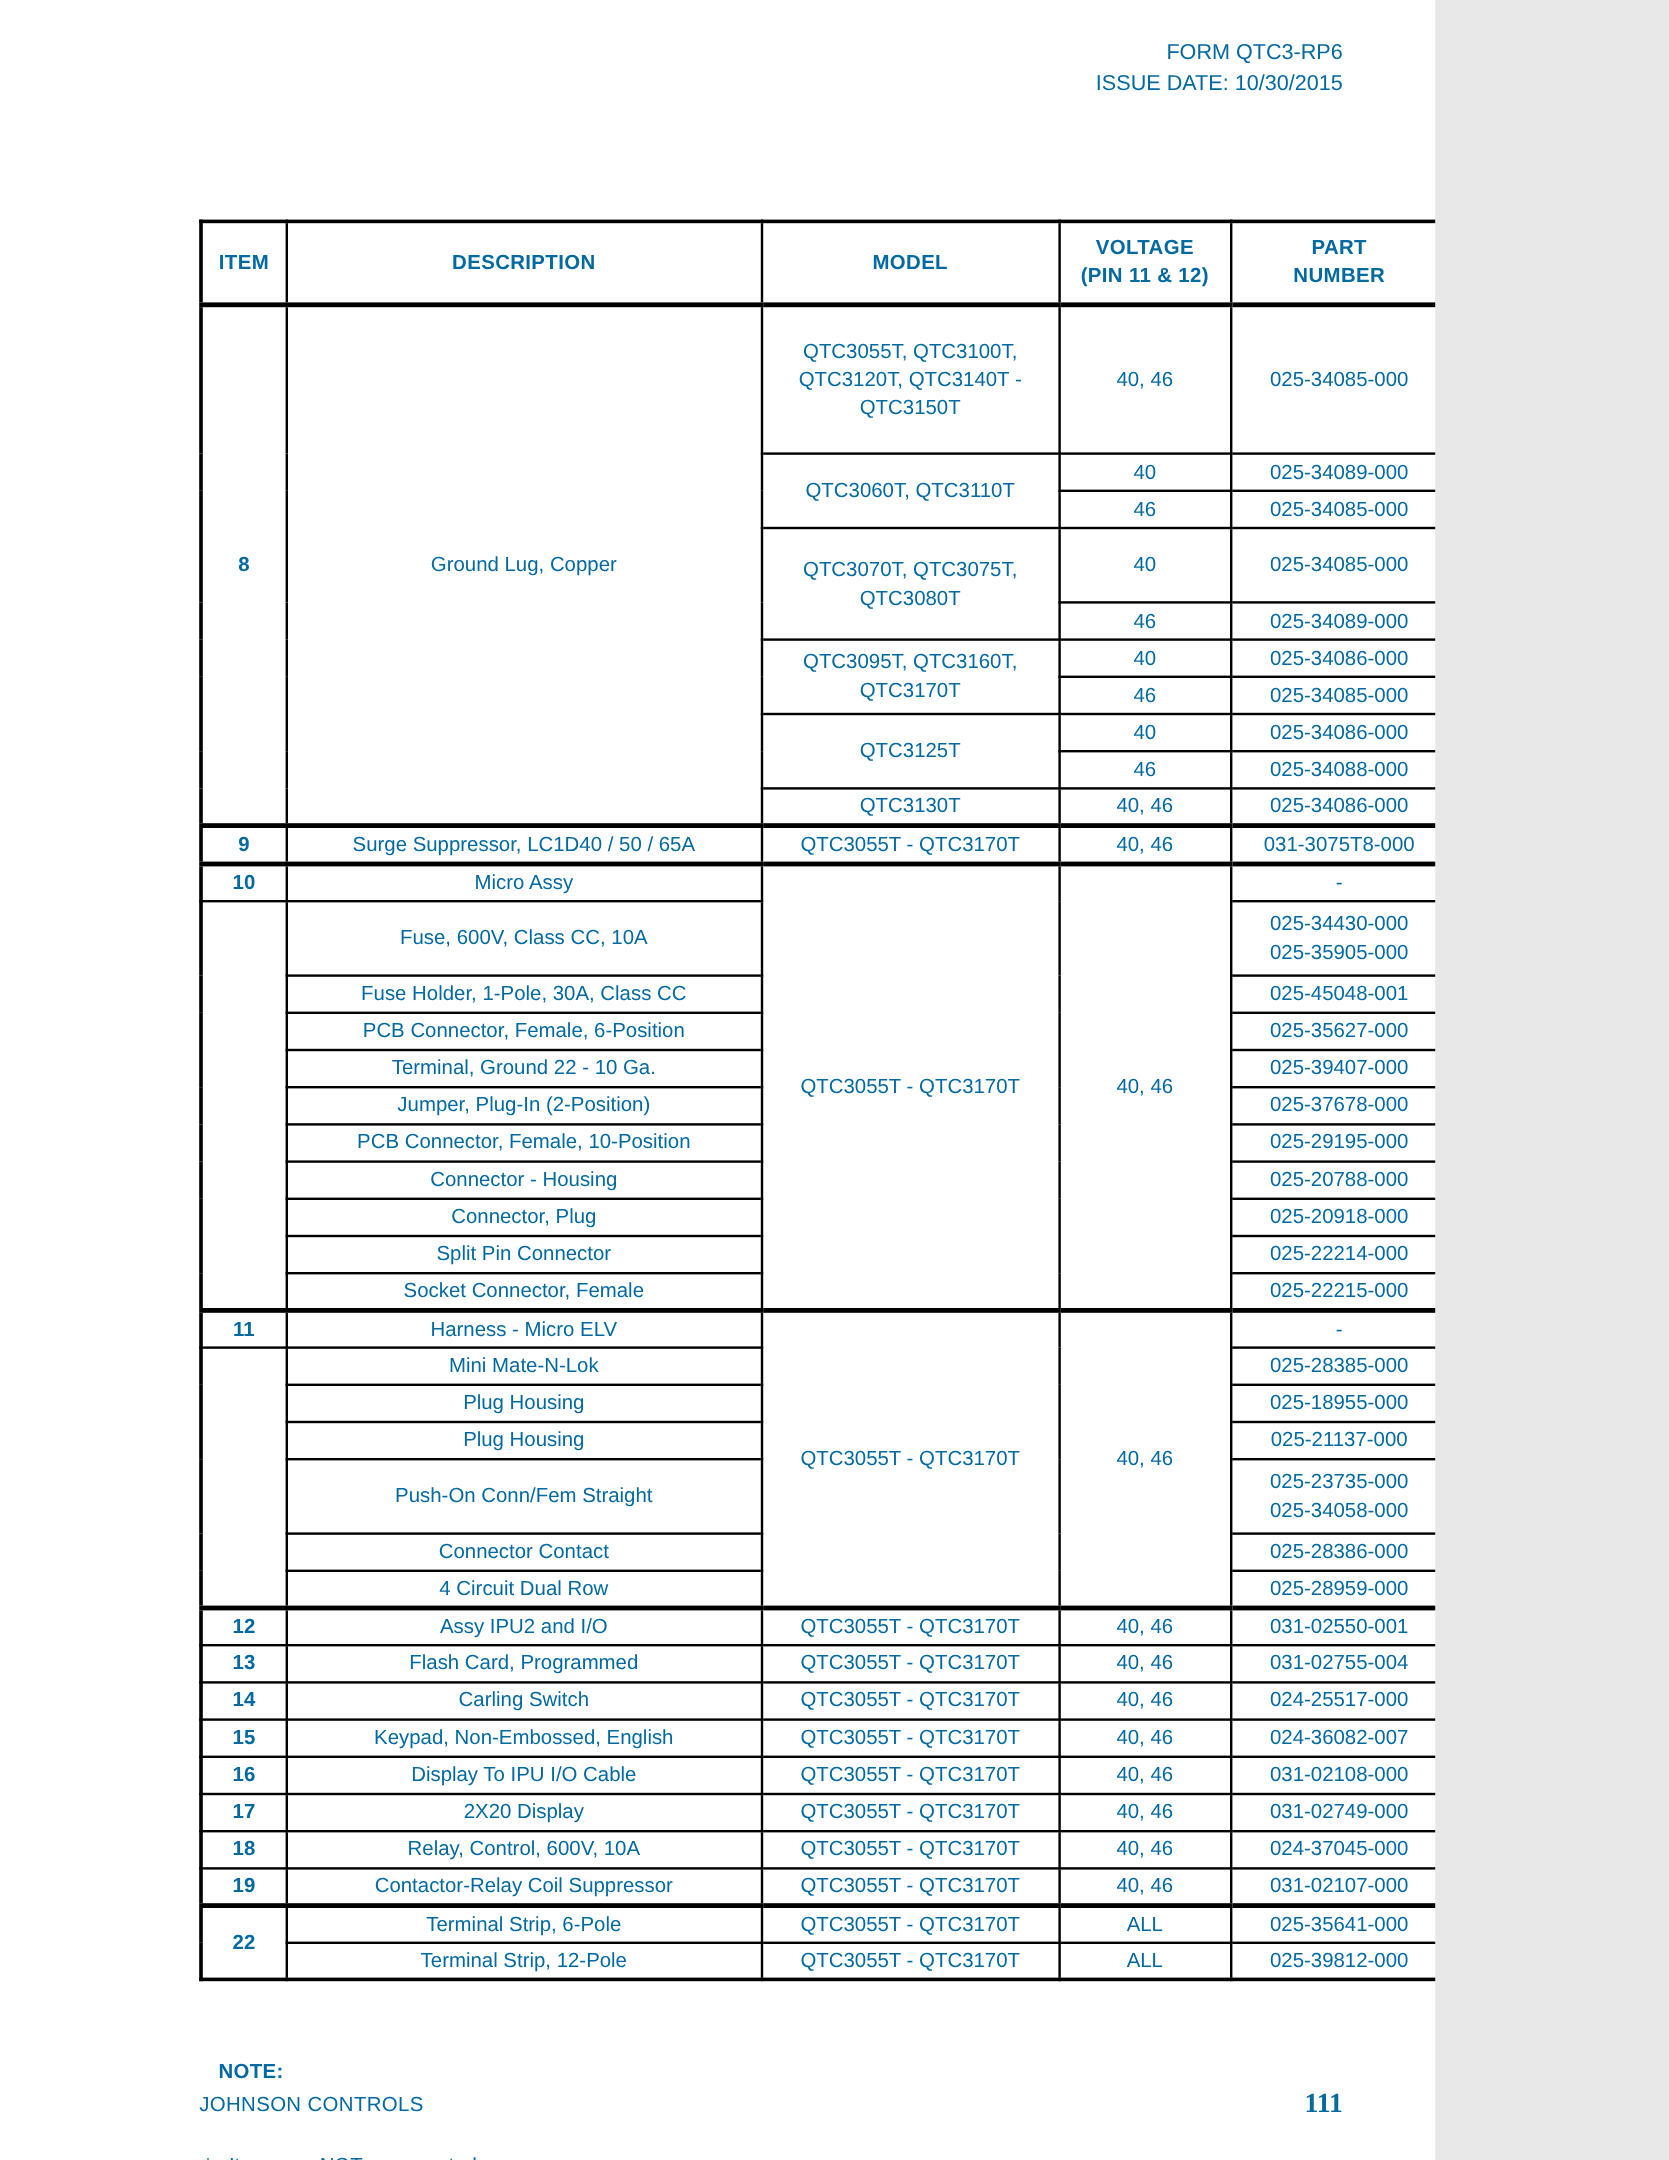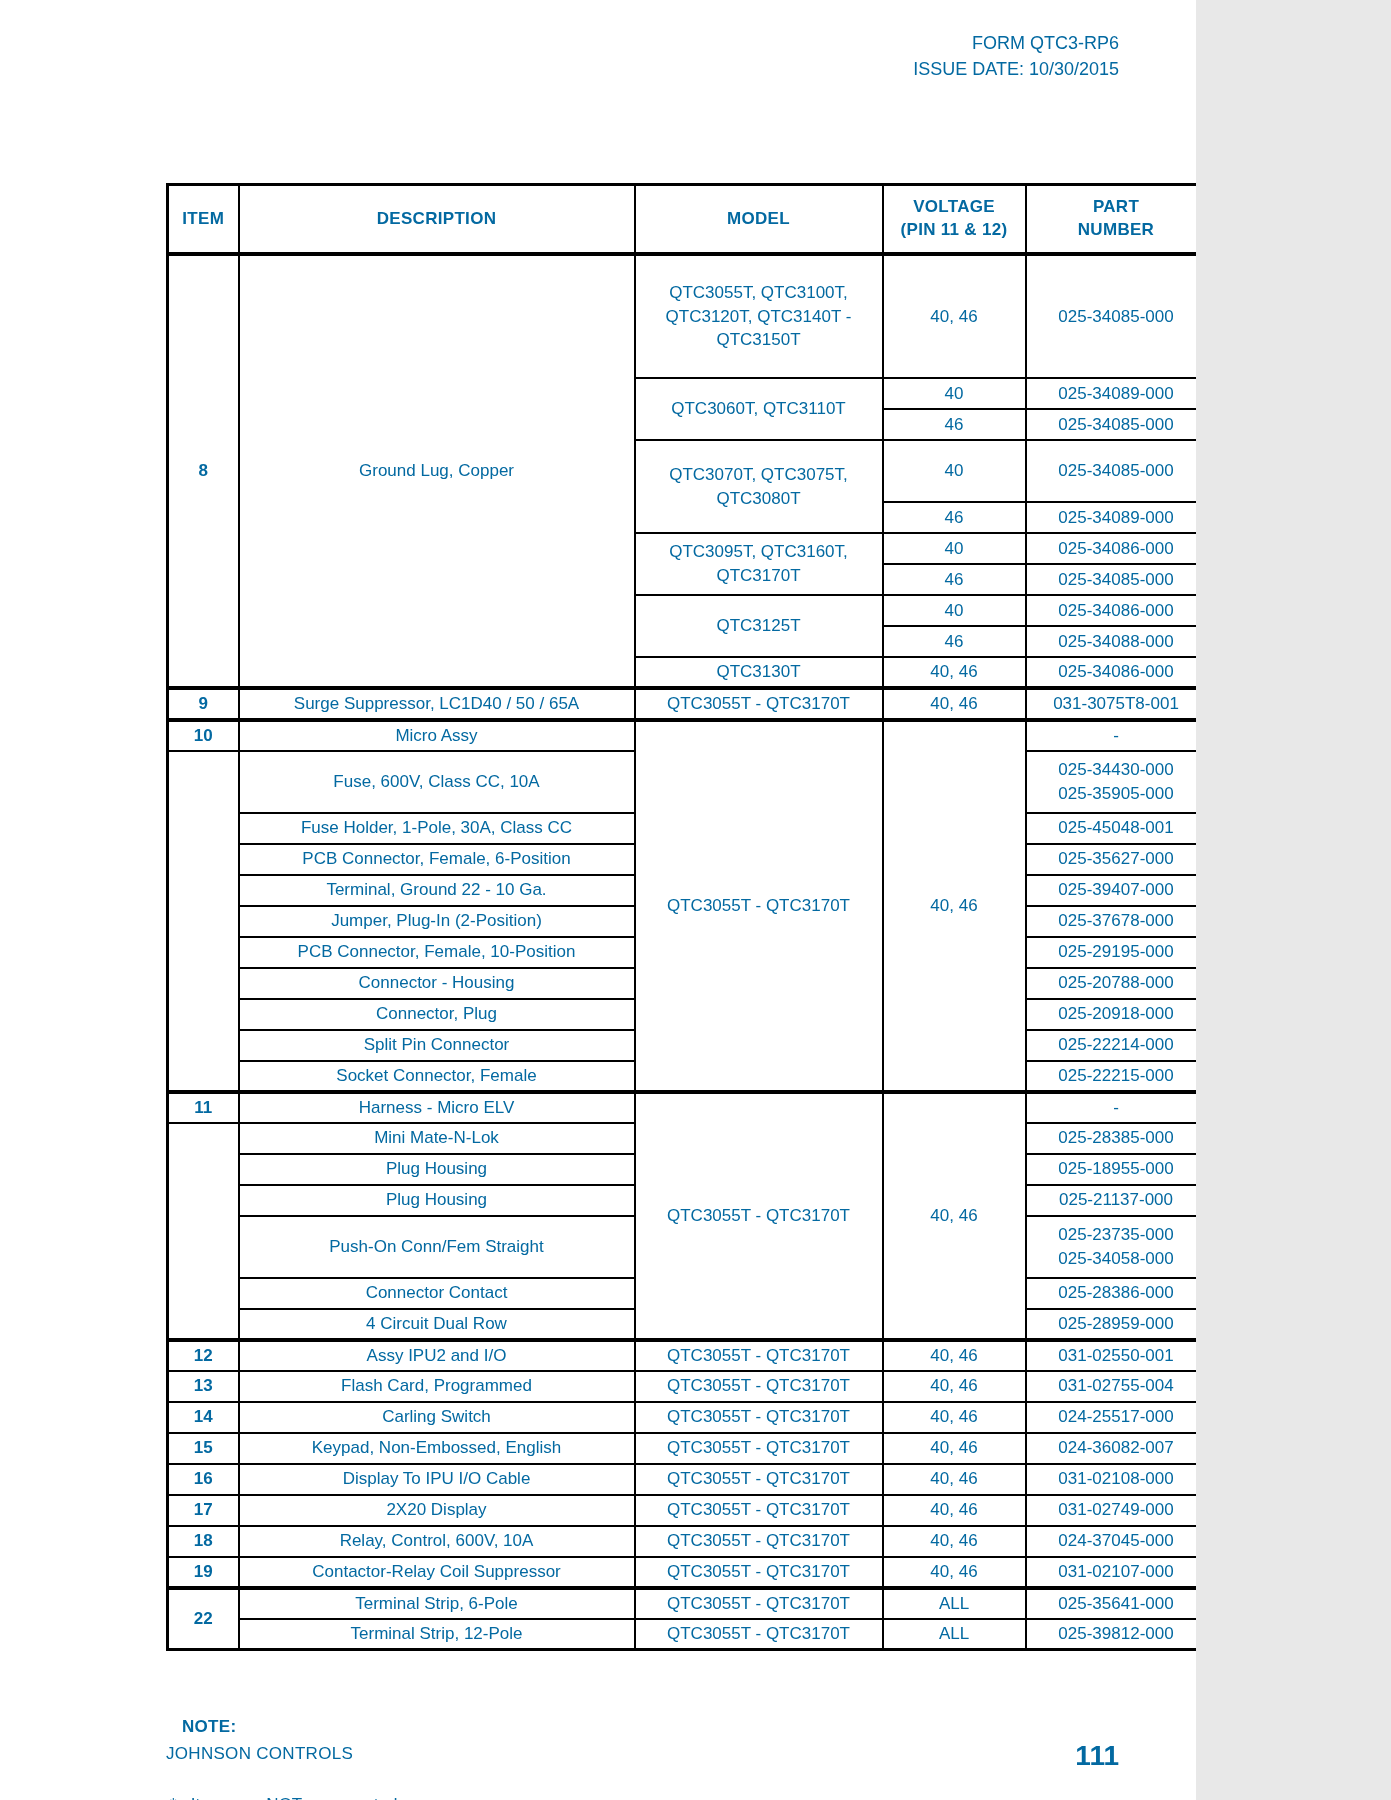"031-3075T8-001" td { text: 031-3075T8-001 -> 031-3075T8-000 }
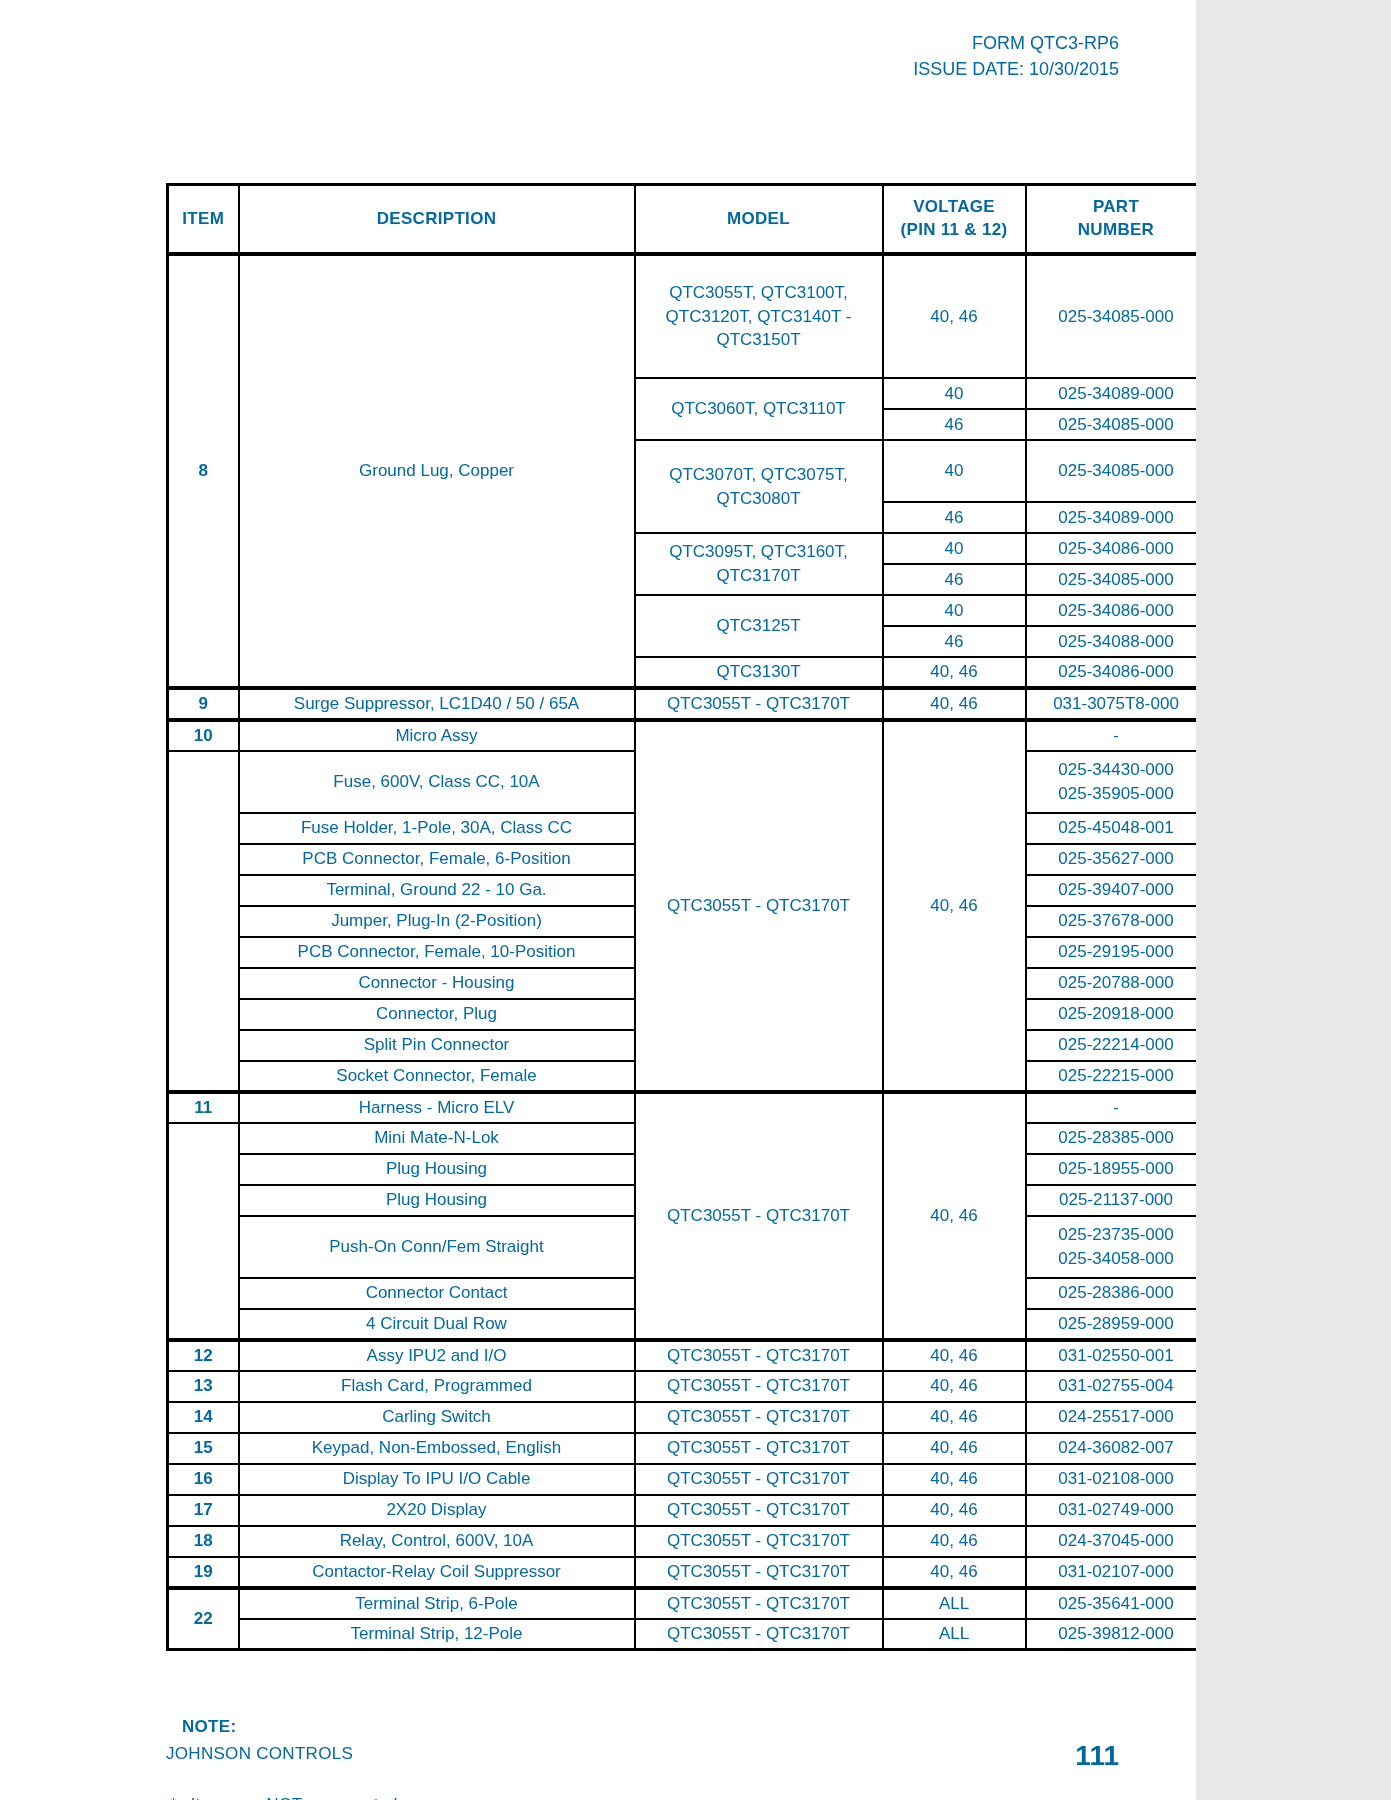"111" .footer-page { font-family: none -> Liberation Serif, serif; font-size: 28px -> 23px }
